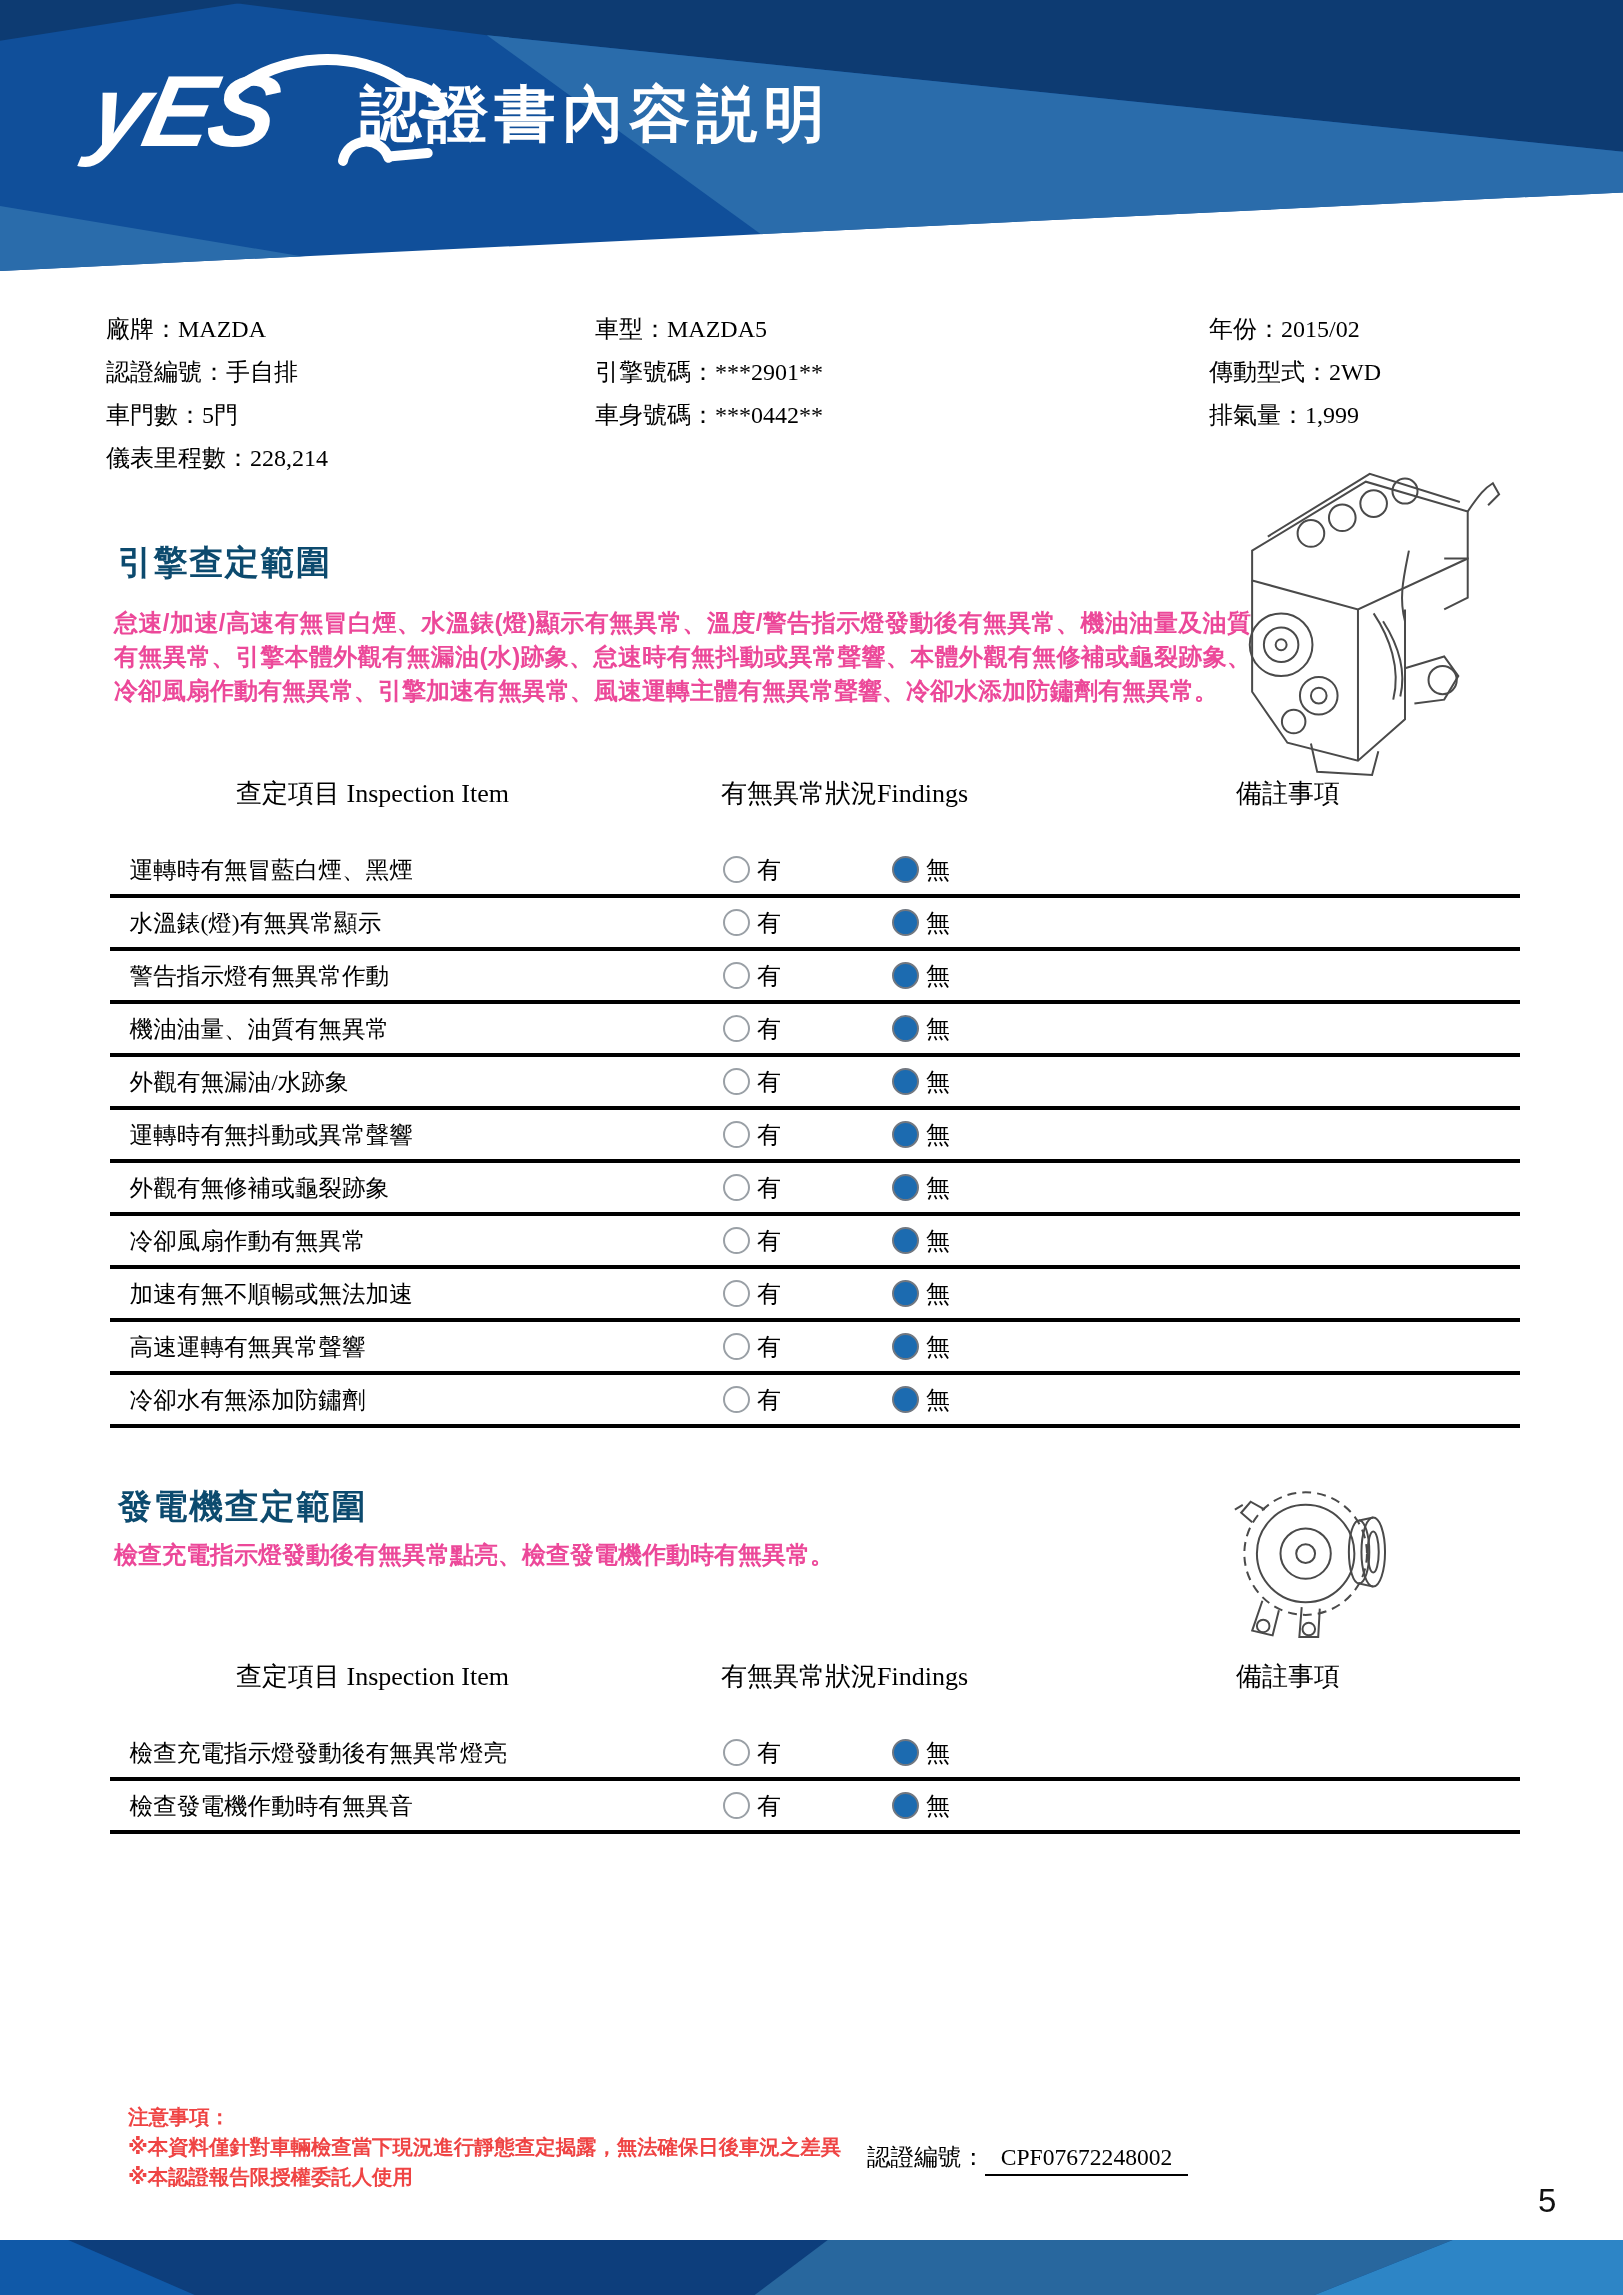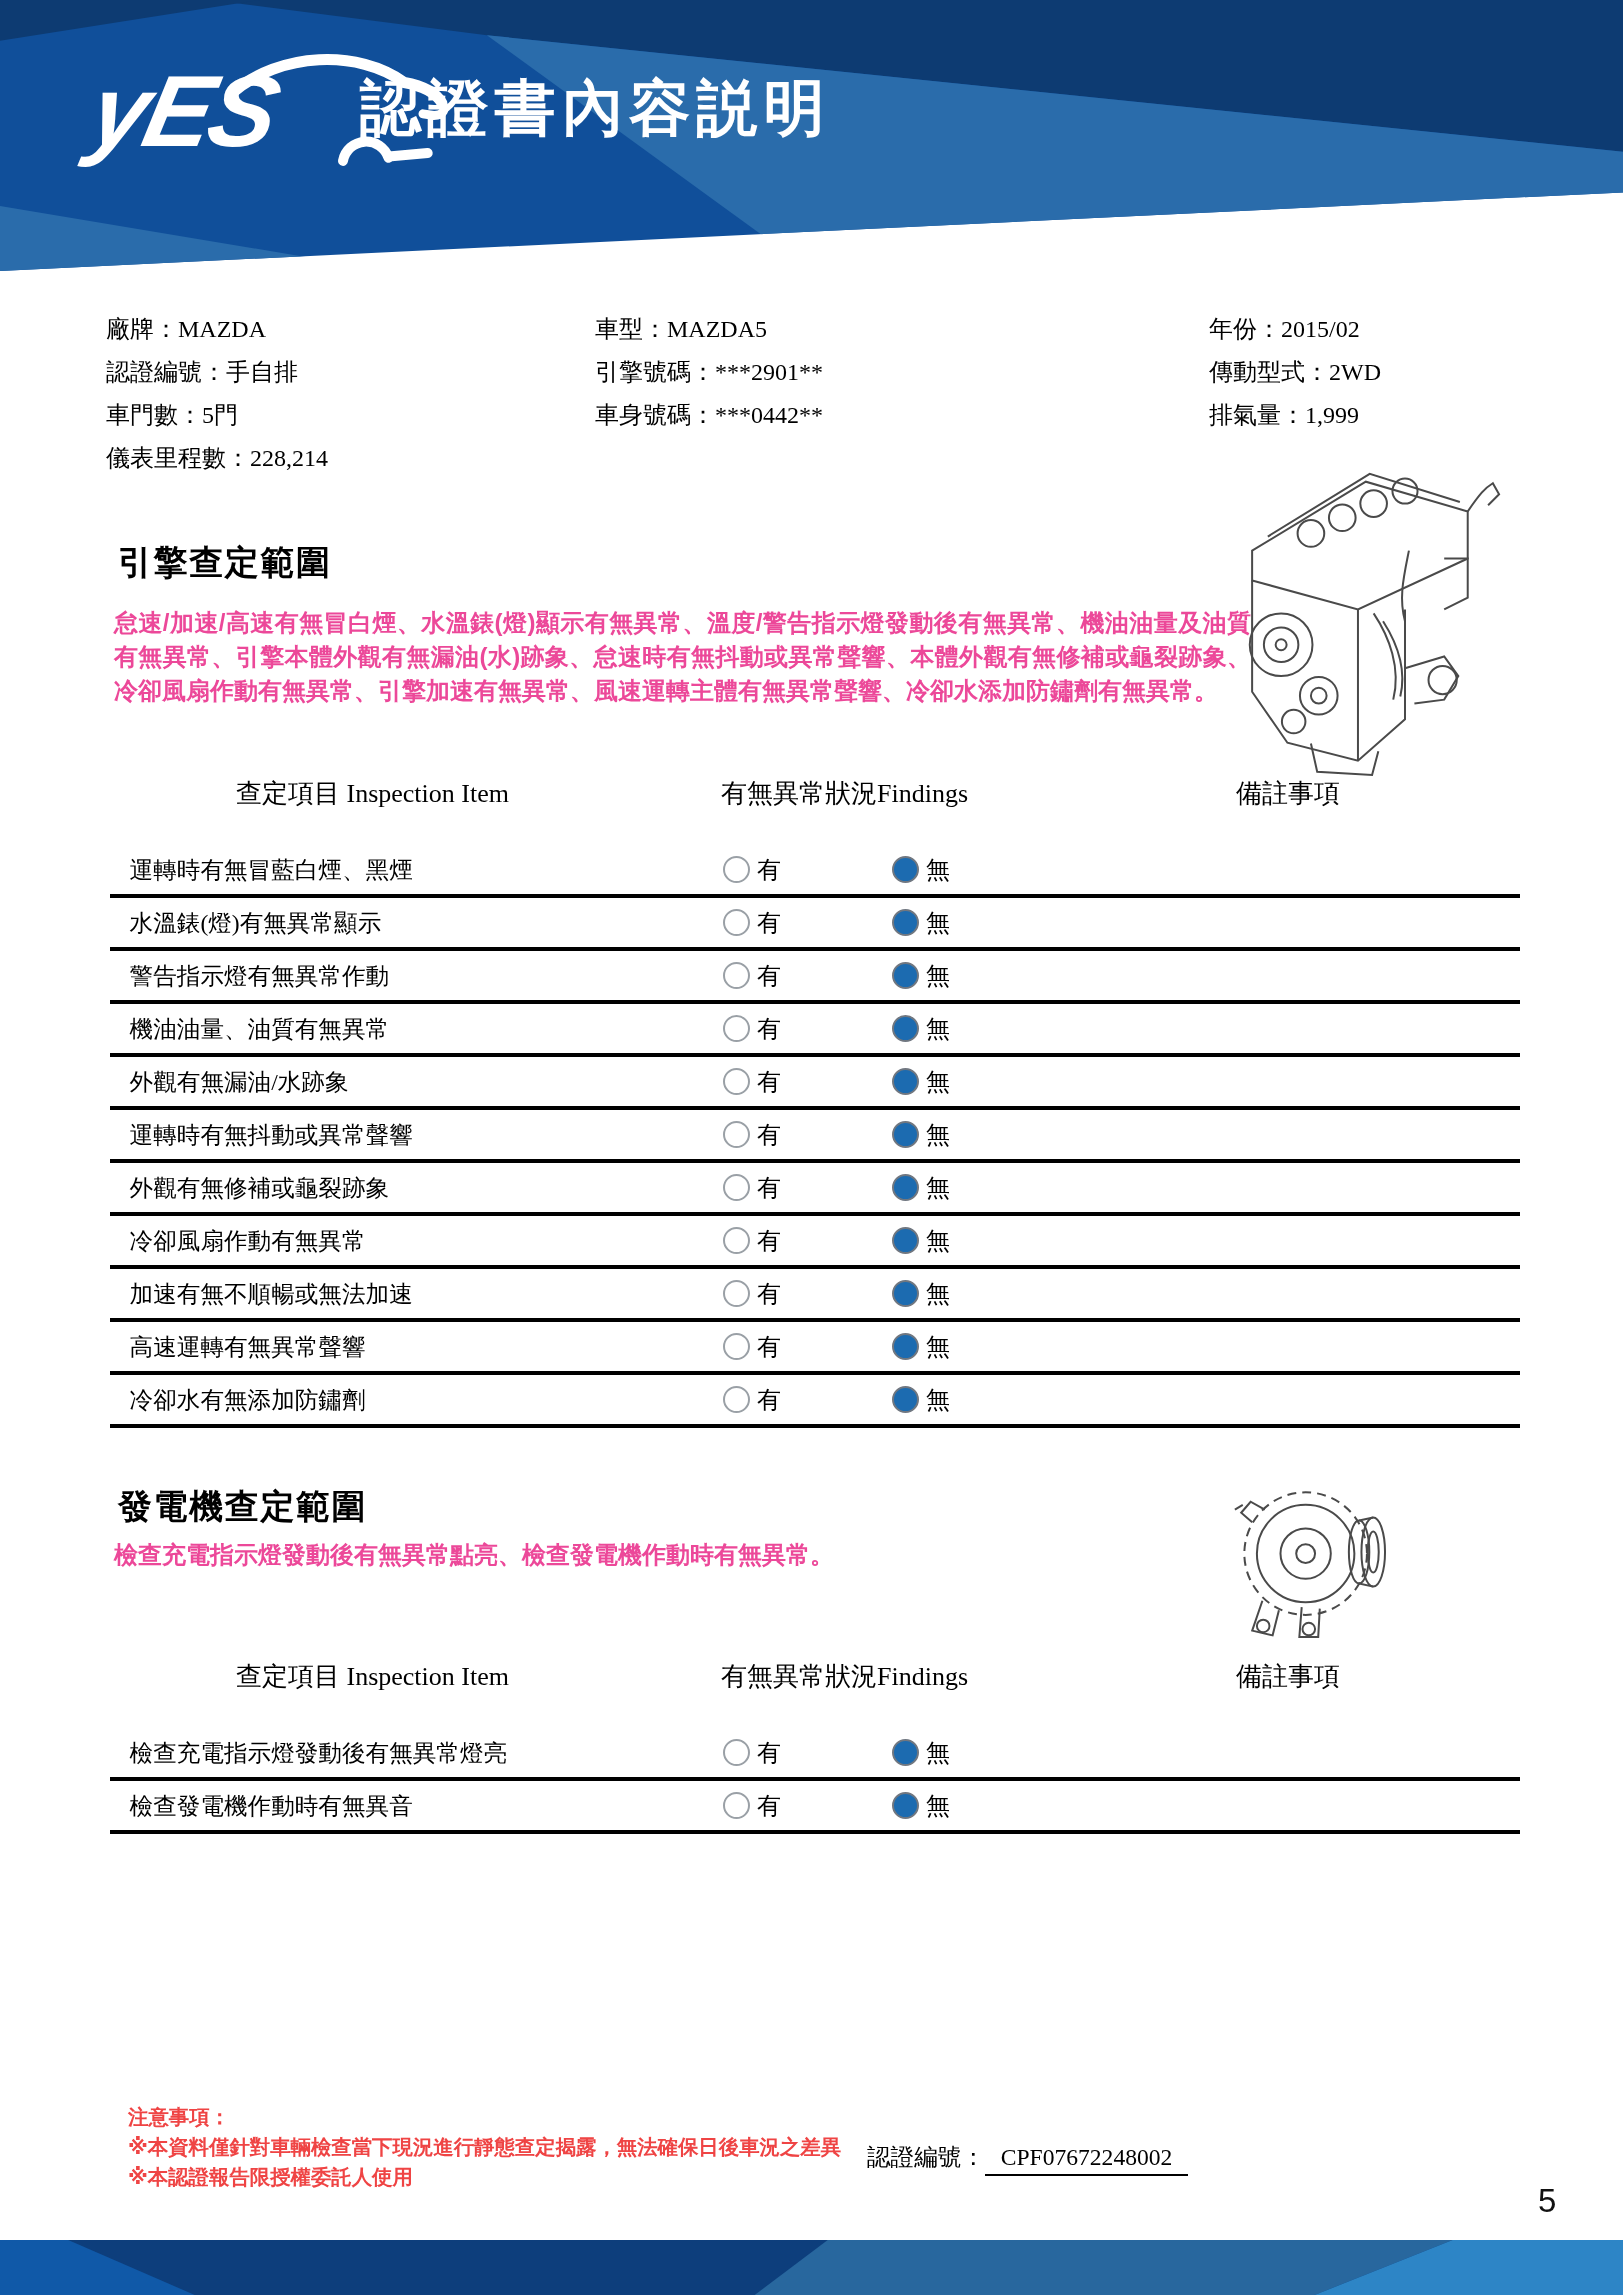"認證書內容説明" .page-title { top: 68px -> 74px }
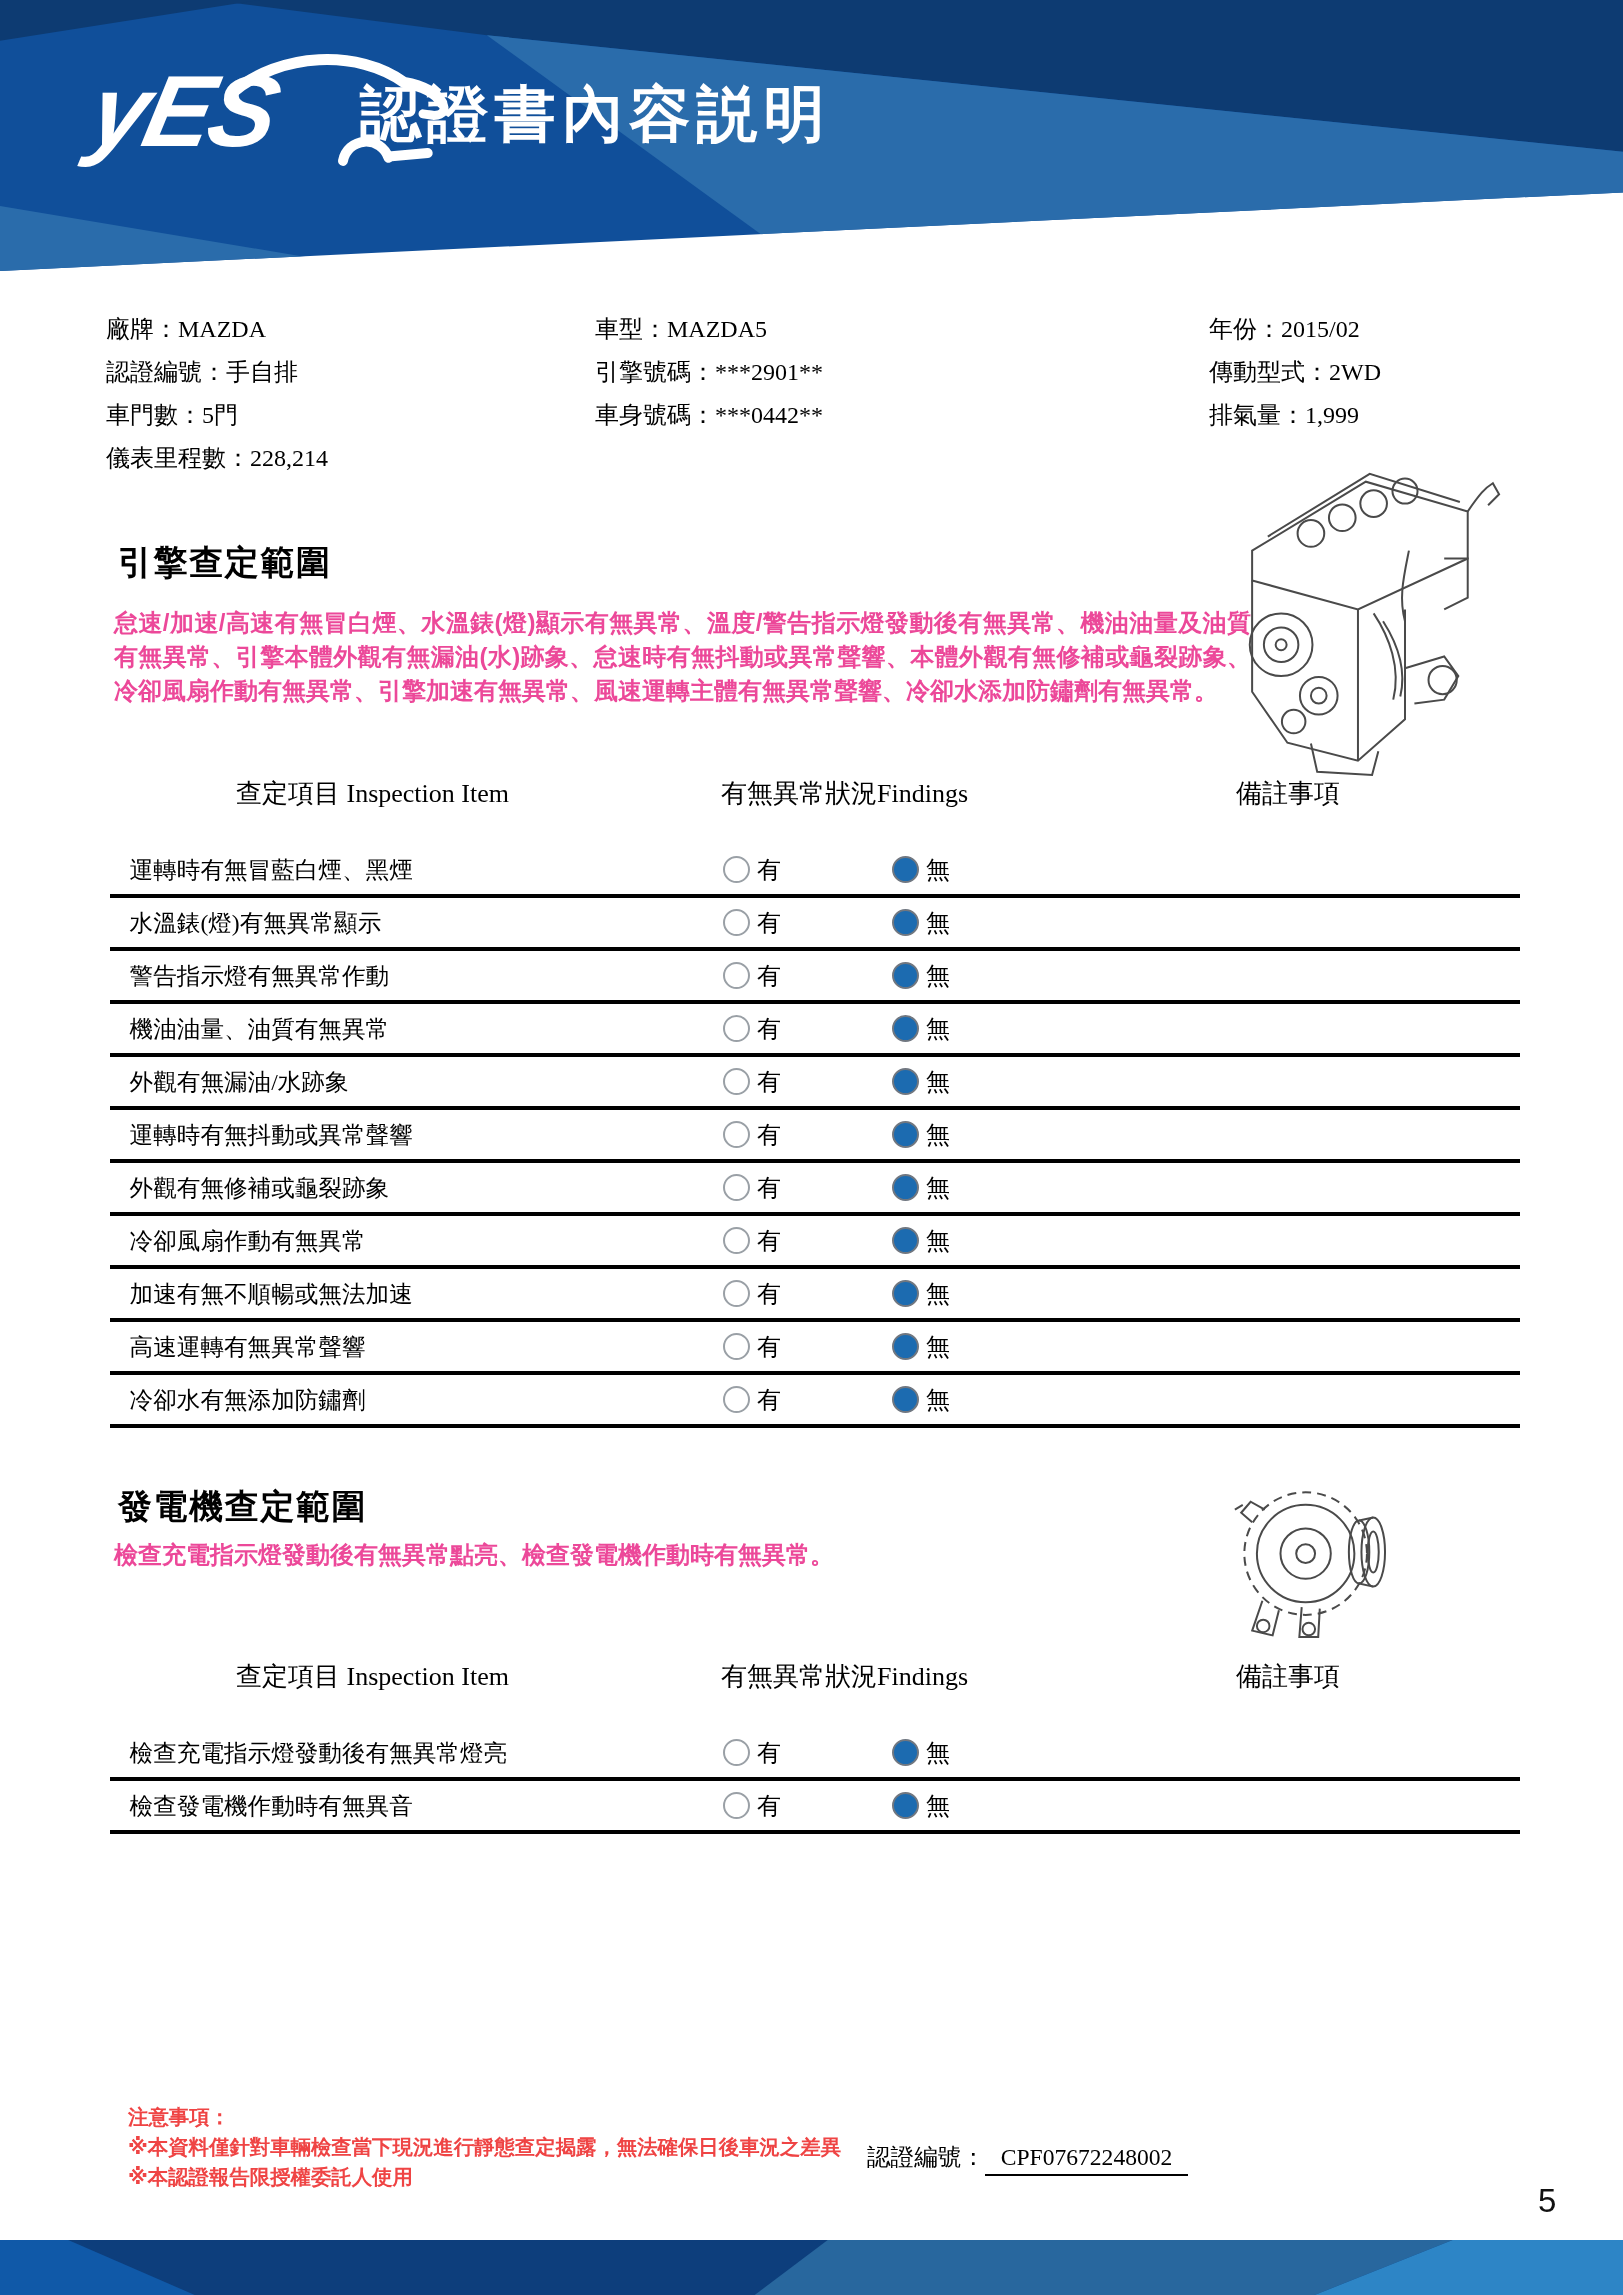"引擎查定範圍" .sec-heading { color: #000000 -> #0c4a6e }
